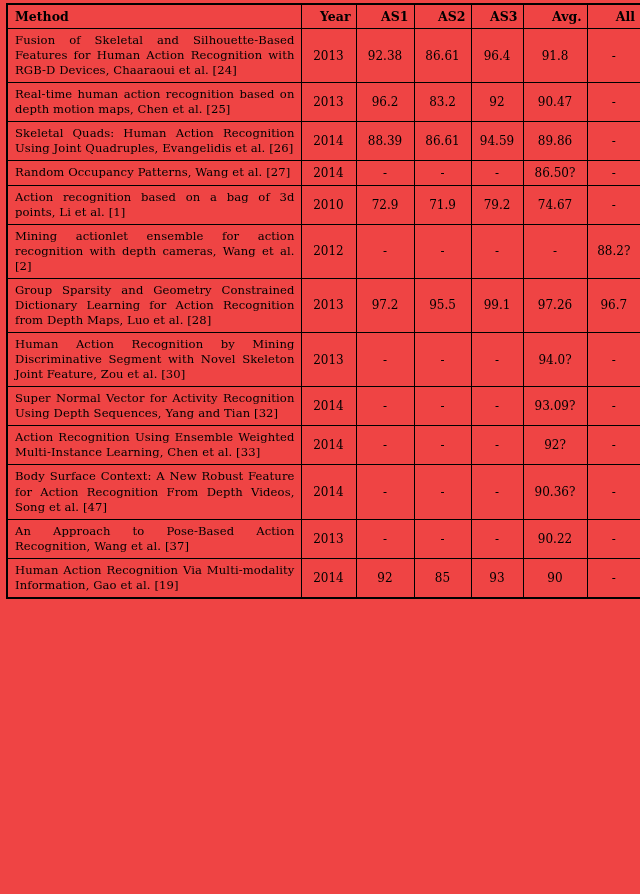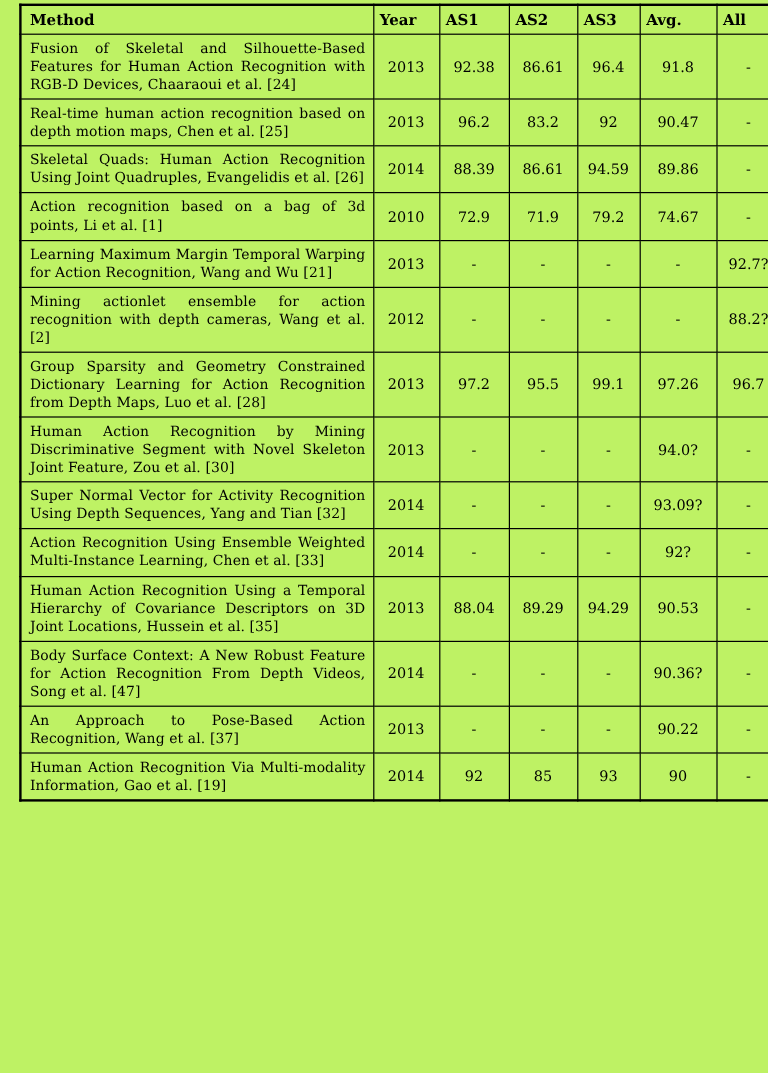"Method" .page { background: #bef264 -> #ef4444; padding: 3px 3px 0 16px -> 3px 3px 0 6px }
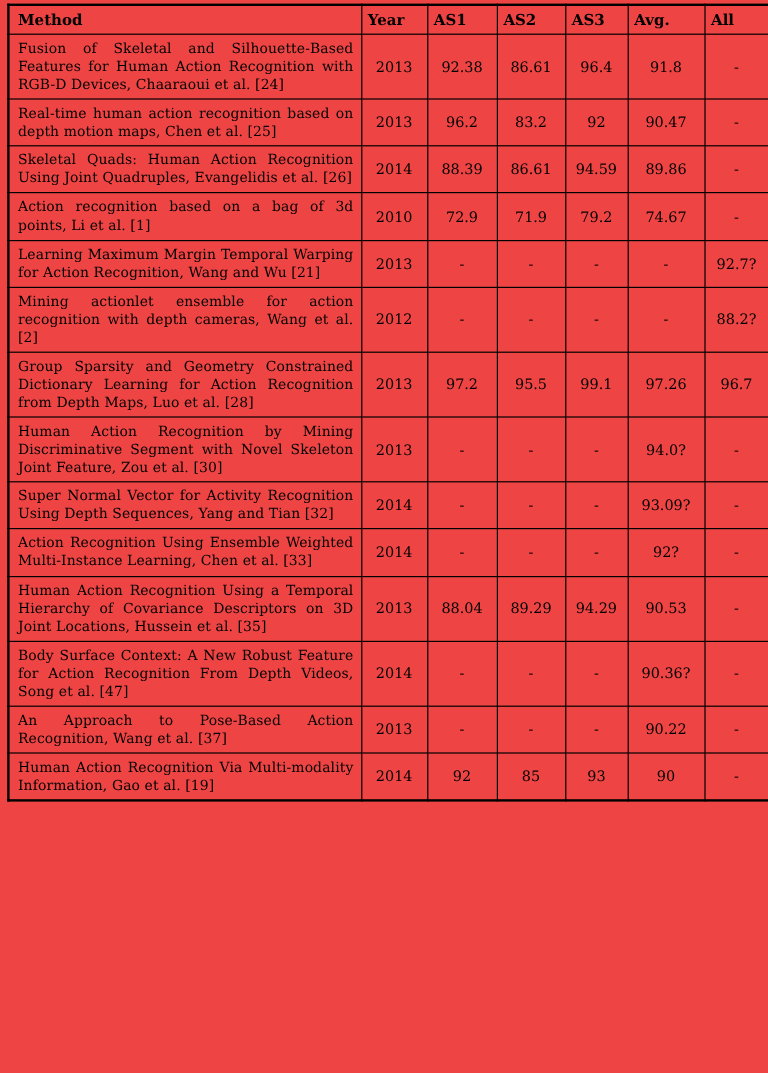"Year" th { text-align: left -> right }
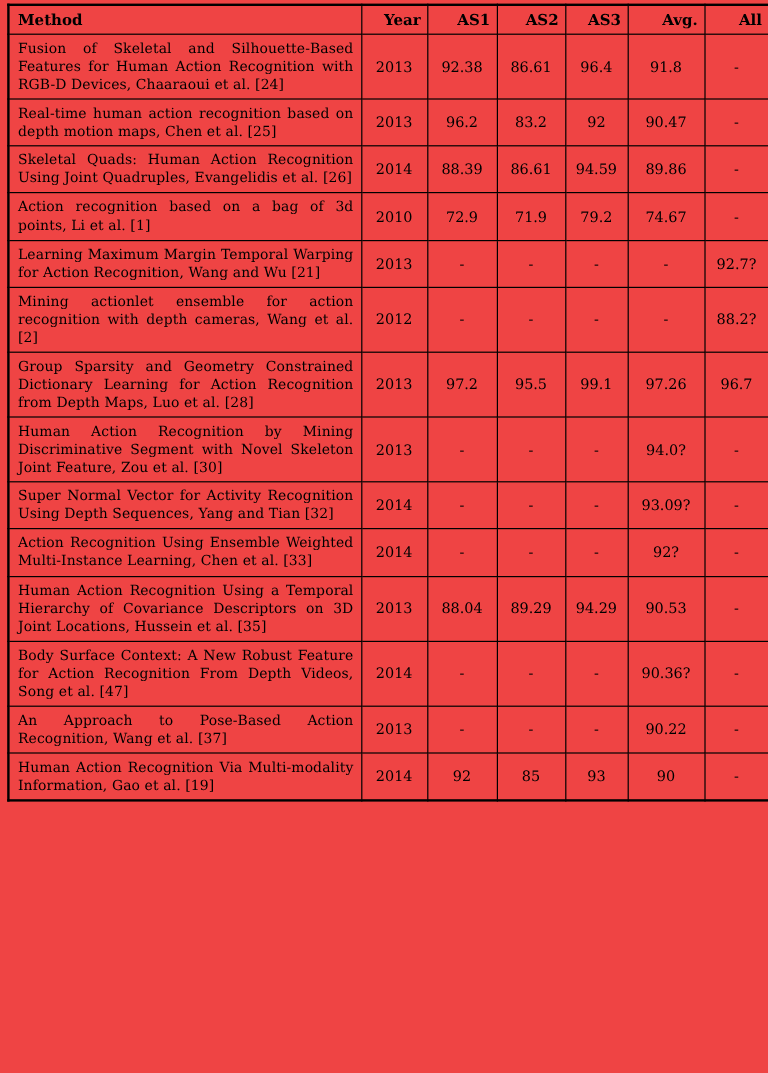"Random Occupancy Patterns, Wang et" tr { html: none -> <tr> <td>Random Occupancy Patterns, Wang et al. [27]</td> <td>2014</td> <td>-</td> <td>-</td> <td>-</td> <td>86.50?</td> <td>-</td> </tr> }
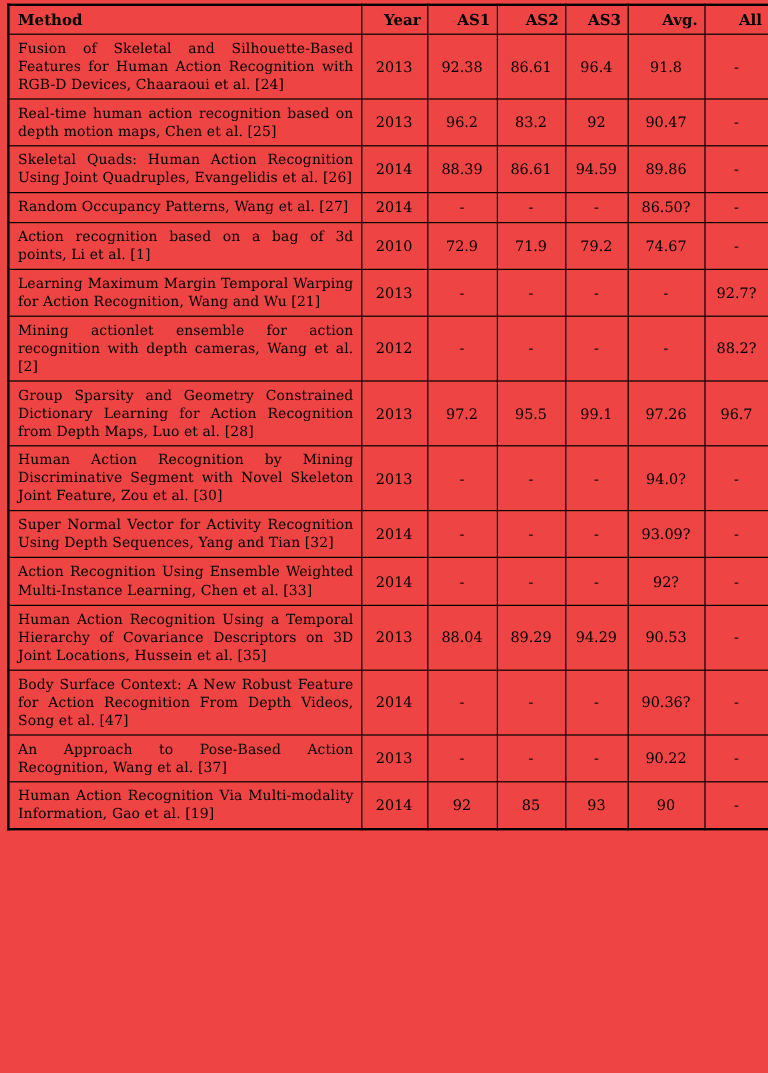"Learning Maximum Margin Temporal Warping" tr { html: <tr> <td>Learning Maximum Margin Temporal Warping for Action Recognition, Wang and Wu [21]</td> <td>2013</td> <td>-</td> <td>-</td> <td>-</td> <td>-</td> <td>92.7?</td> </tr> -> none }
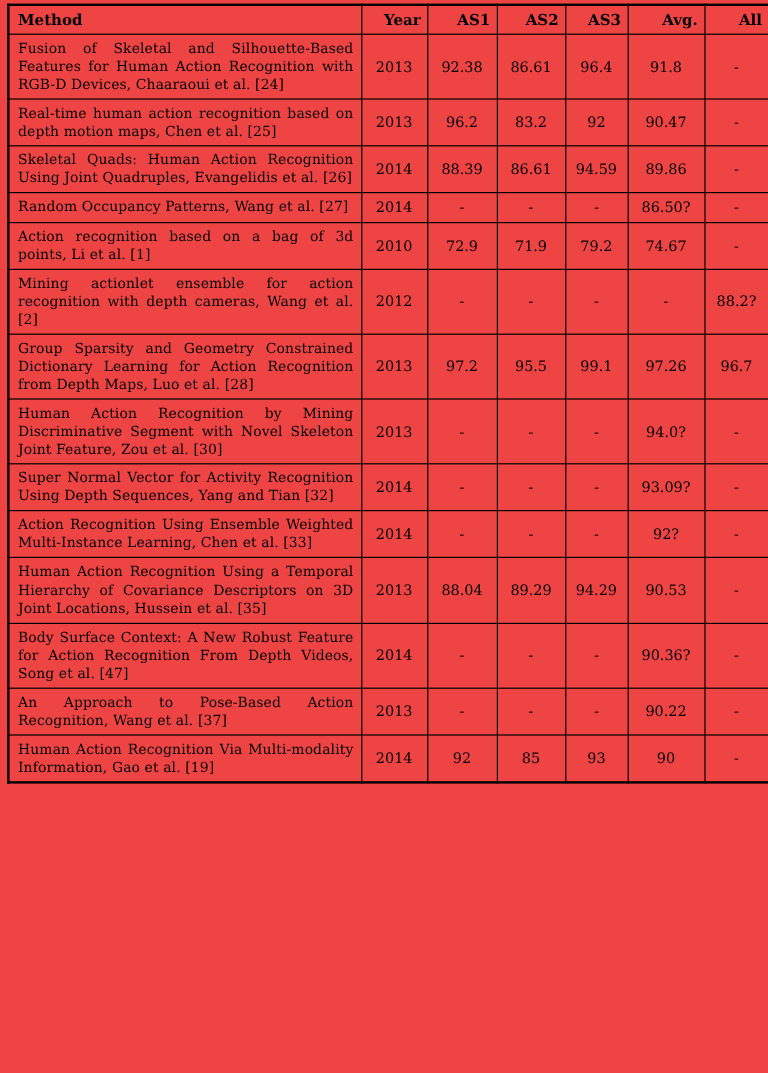"Human Action Recognition Using a" tr { html: <tr> <td>Human Action Recognition Using a Temporal Hierarchy of Covariance Descriptors on 3D Joint Locations, Hussein et al. [35]</td> <td>2013</td> <td>88.04</td> <td>89.29</td> <td>94.29</td> <td>90.53</td> <td>-</td> </tr> -> none }
